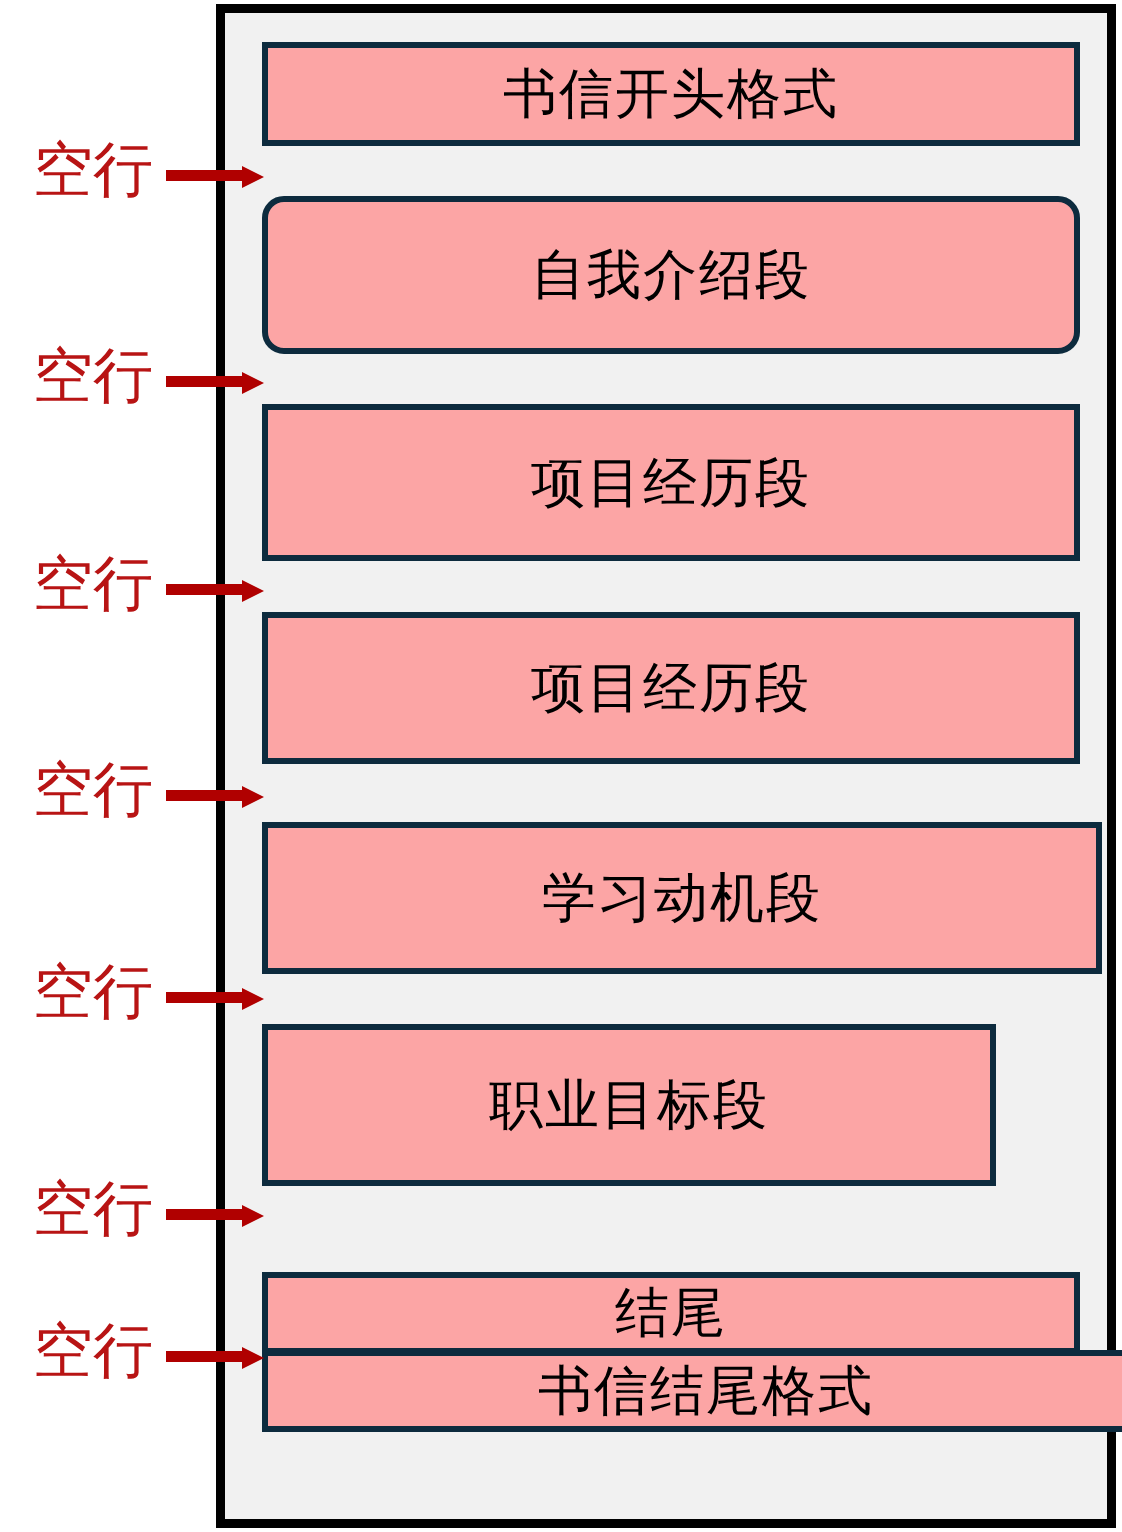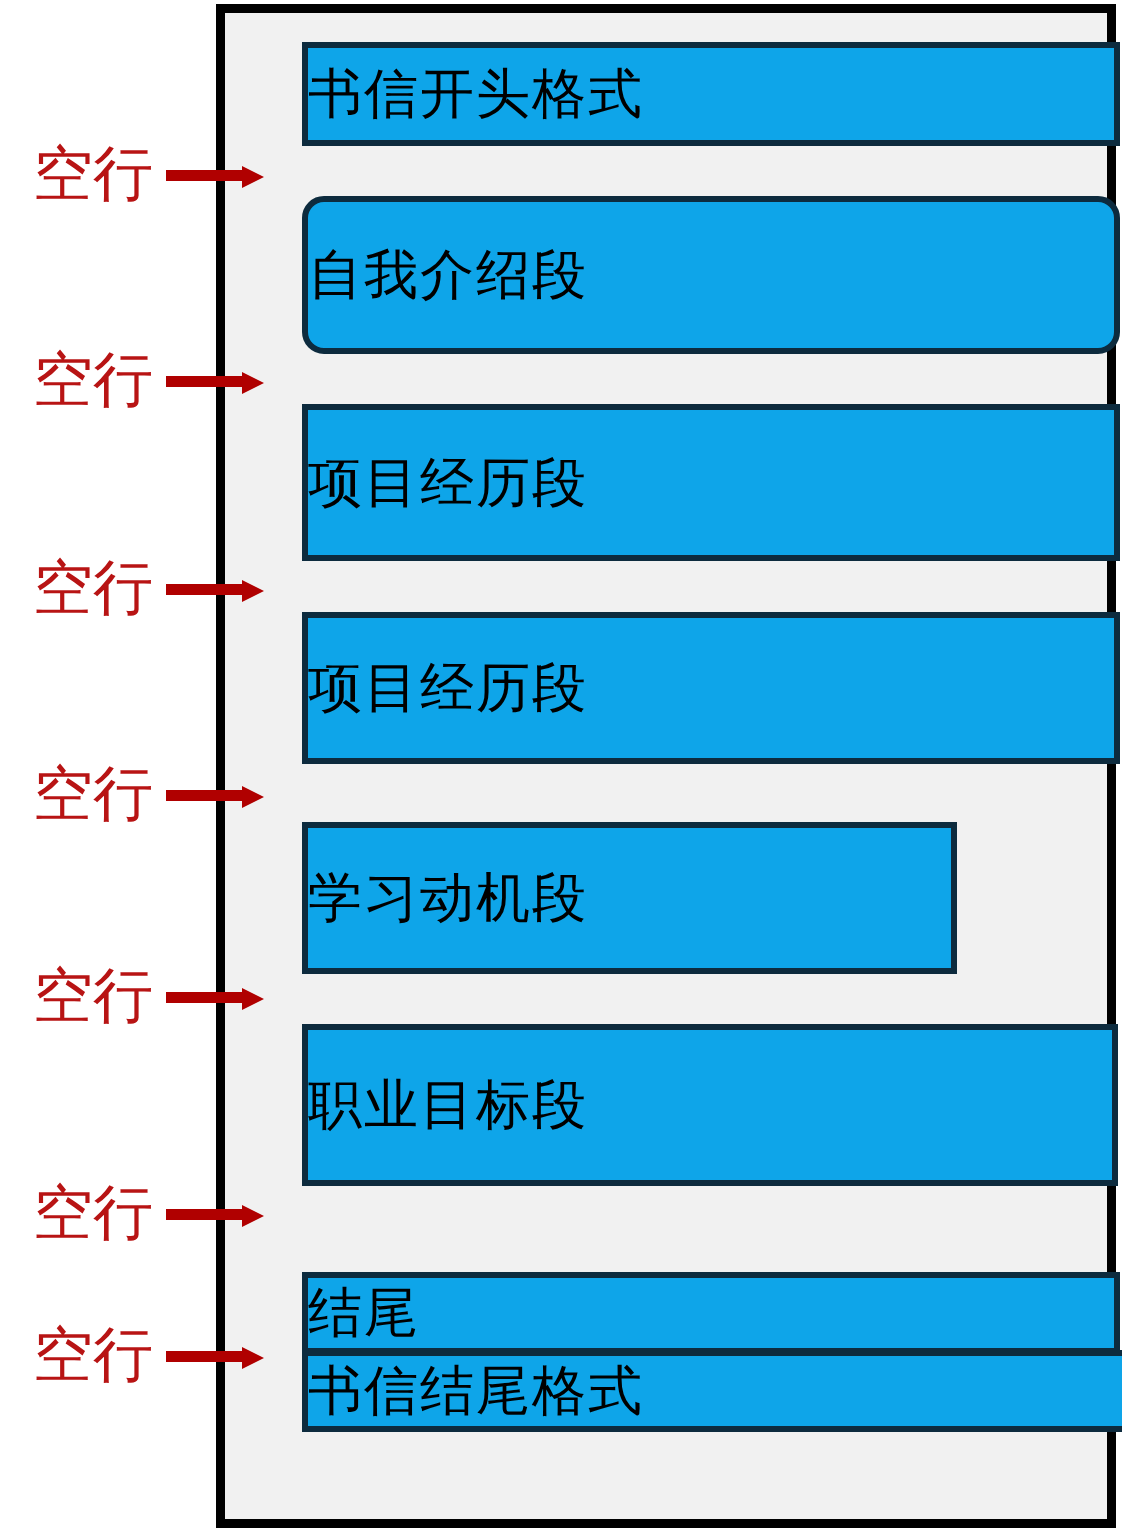"书信开头格式" .section-box { background: #0ea5e9 -> #fca5a5; justify-content: flex-start -> center; margin-left: 40px -> none }
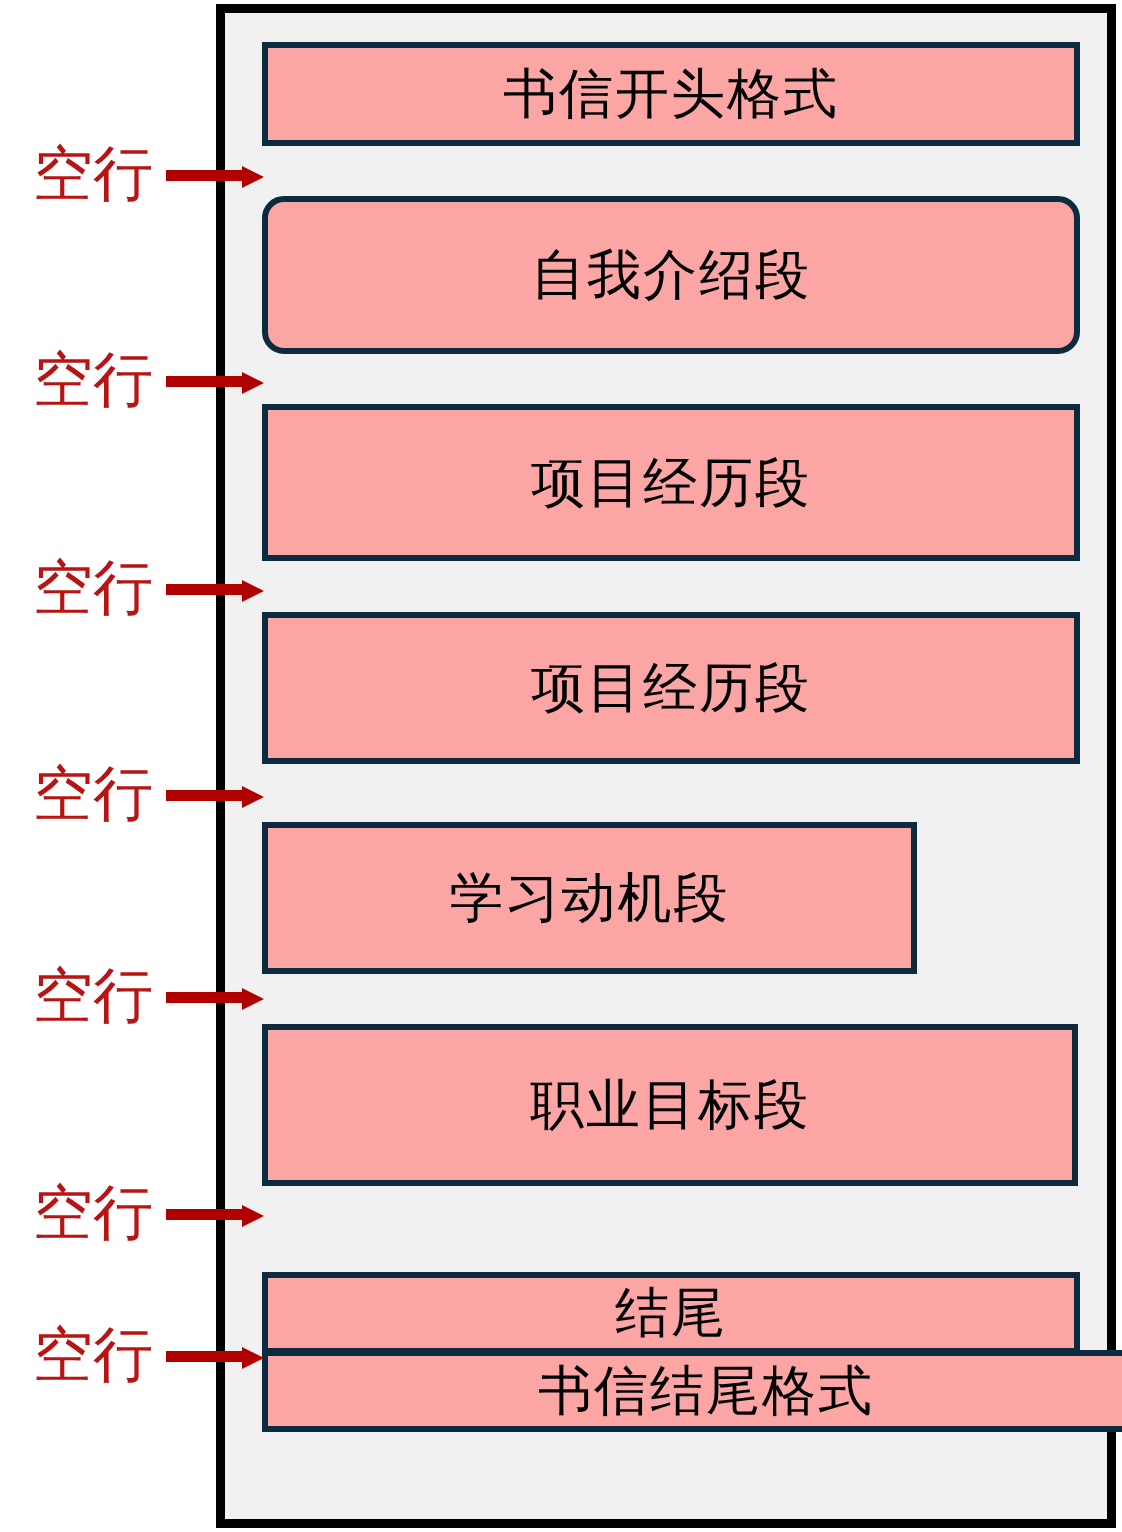"空行" .blank-label { font-family: Liberation Serif, serif -> Liberation Mono, monospace }
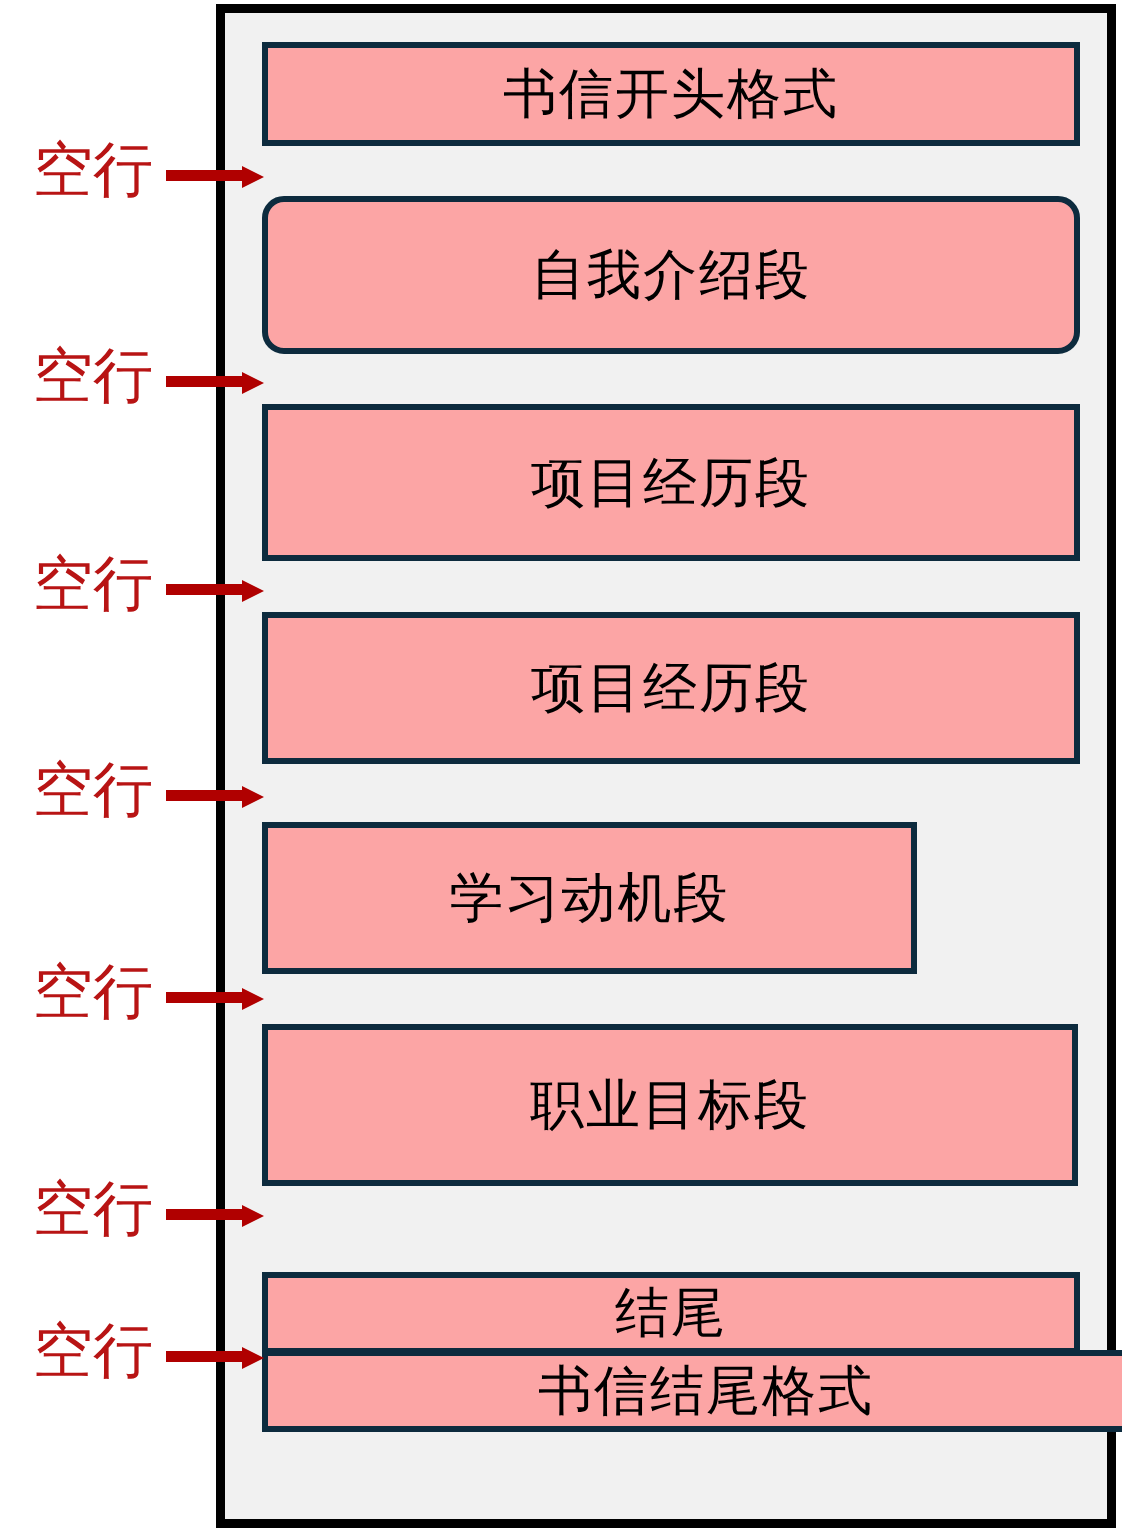"学习动机段" div.section-box { width: 655px -> 840px }
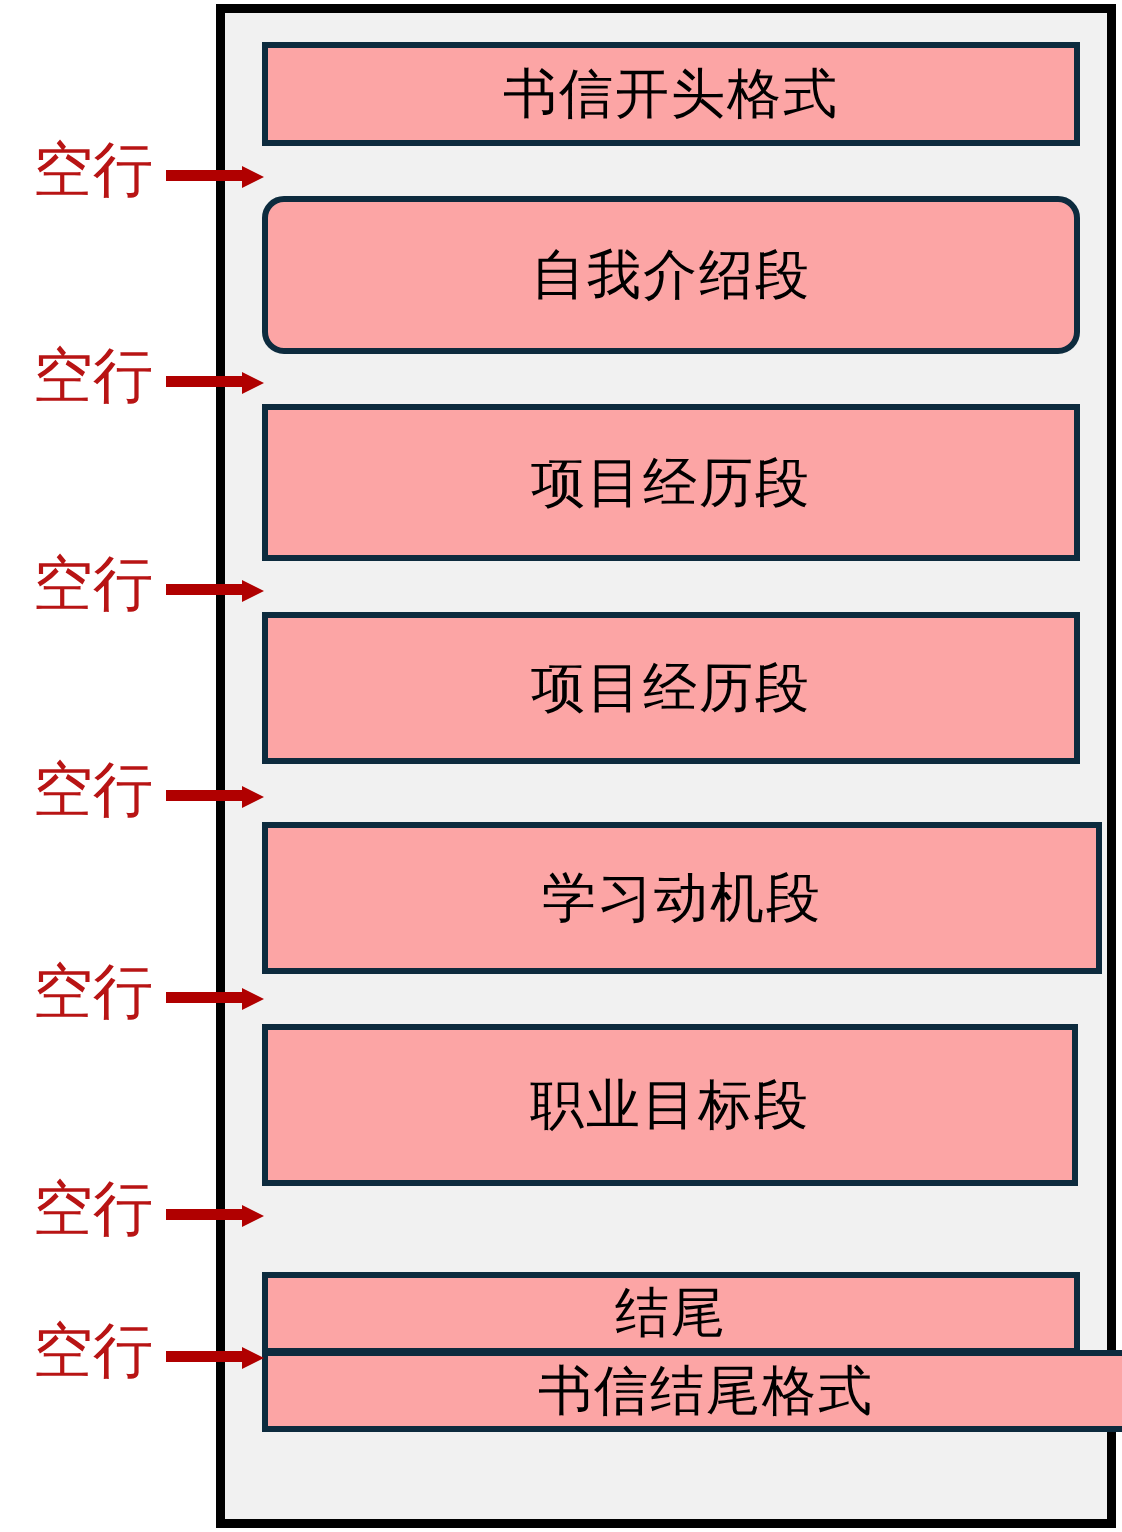"职业目标段" div.section-box { width: 816px -> 734px }
